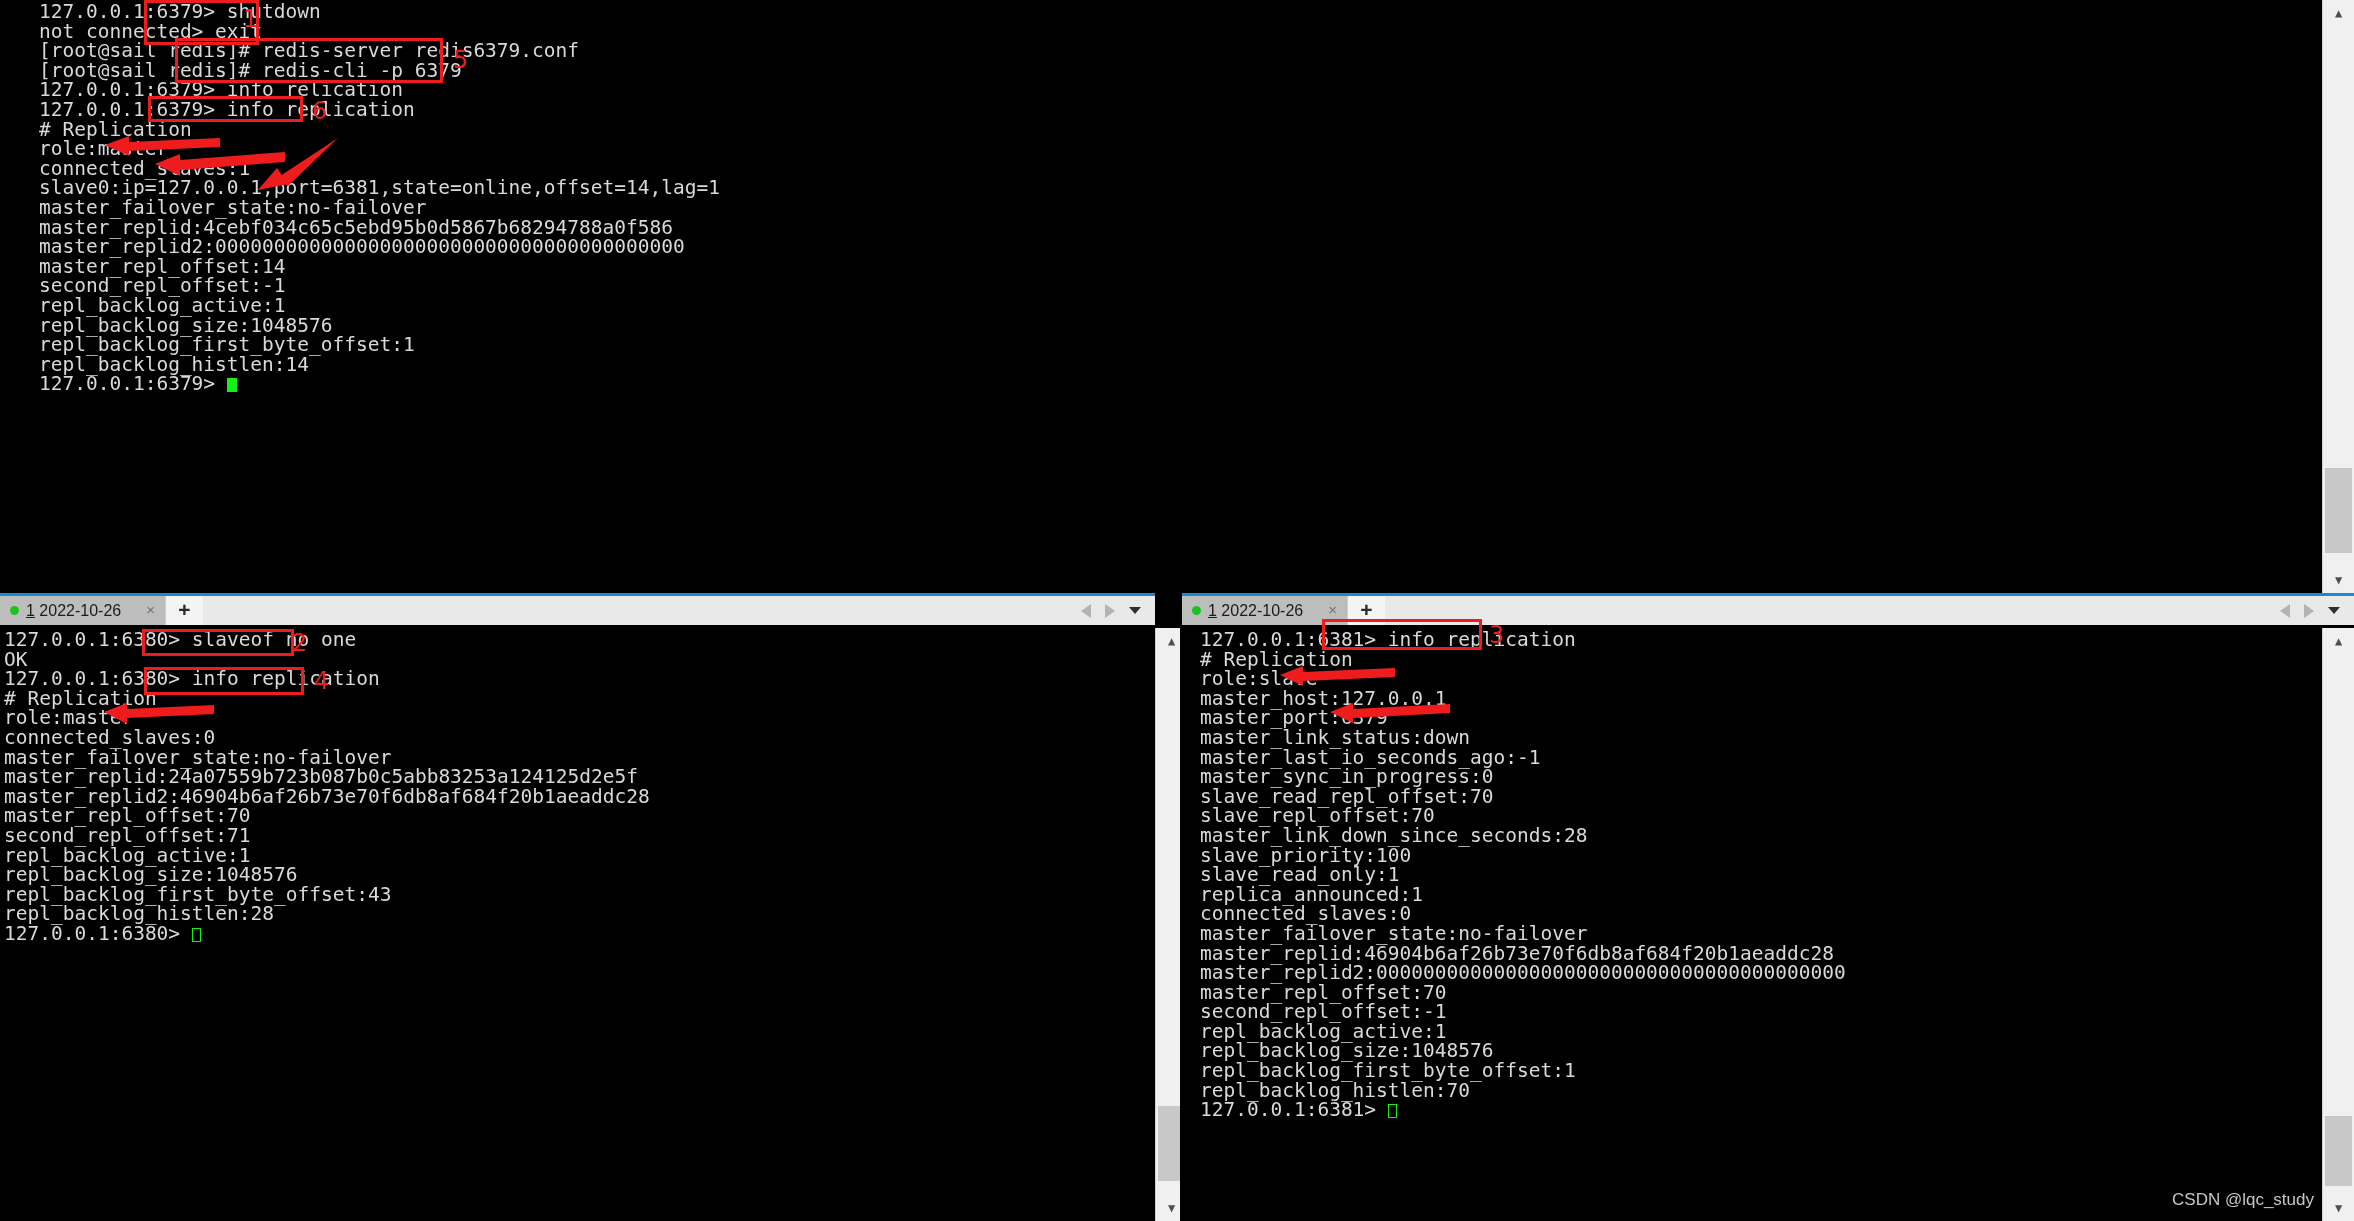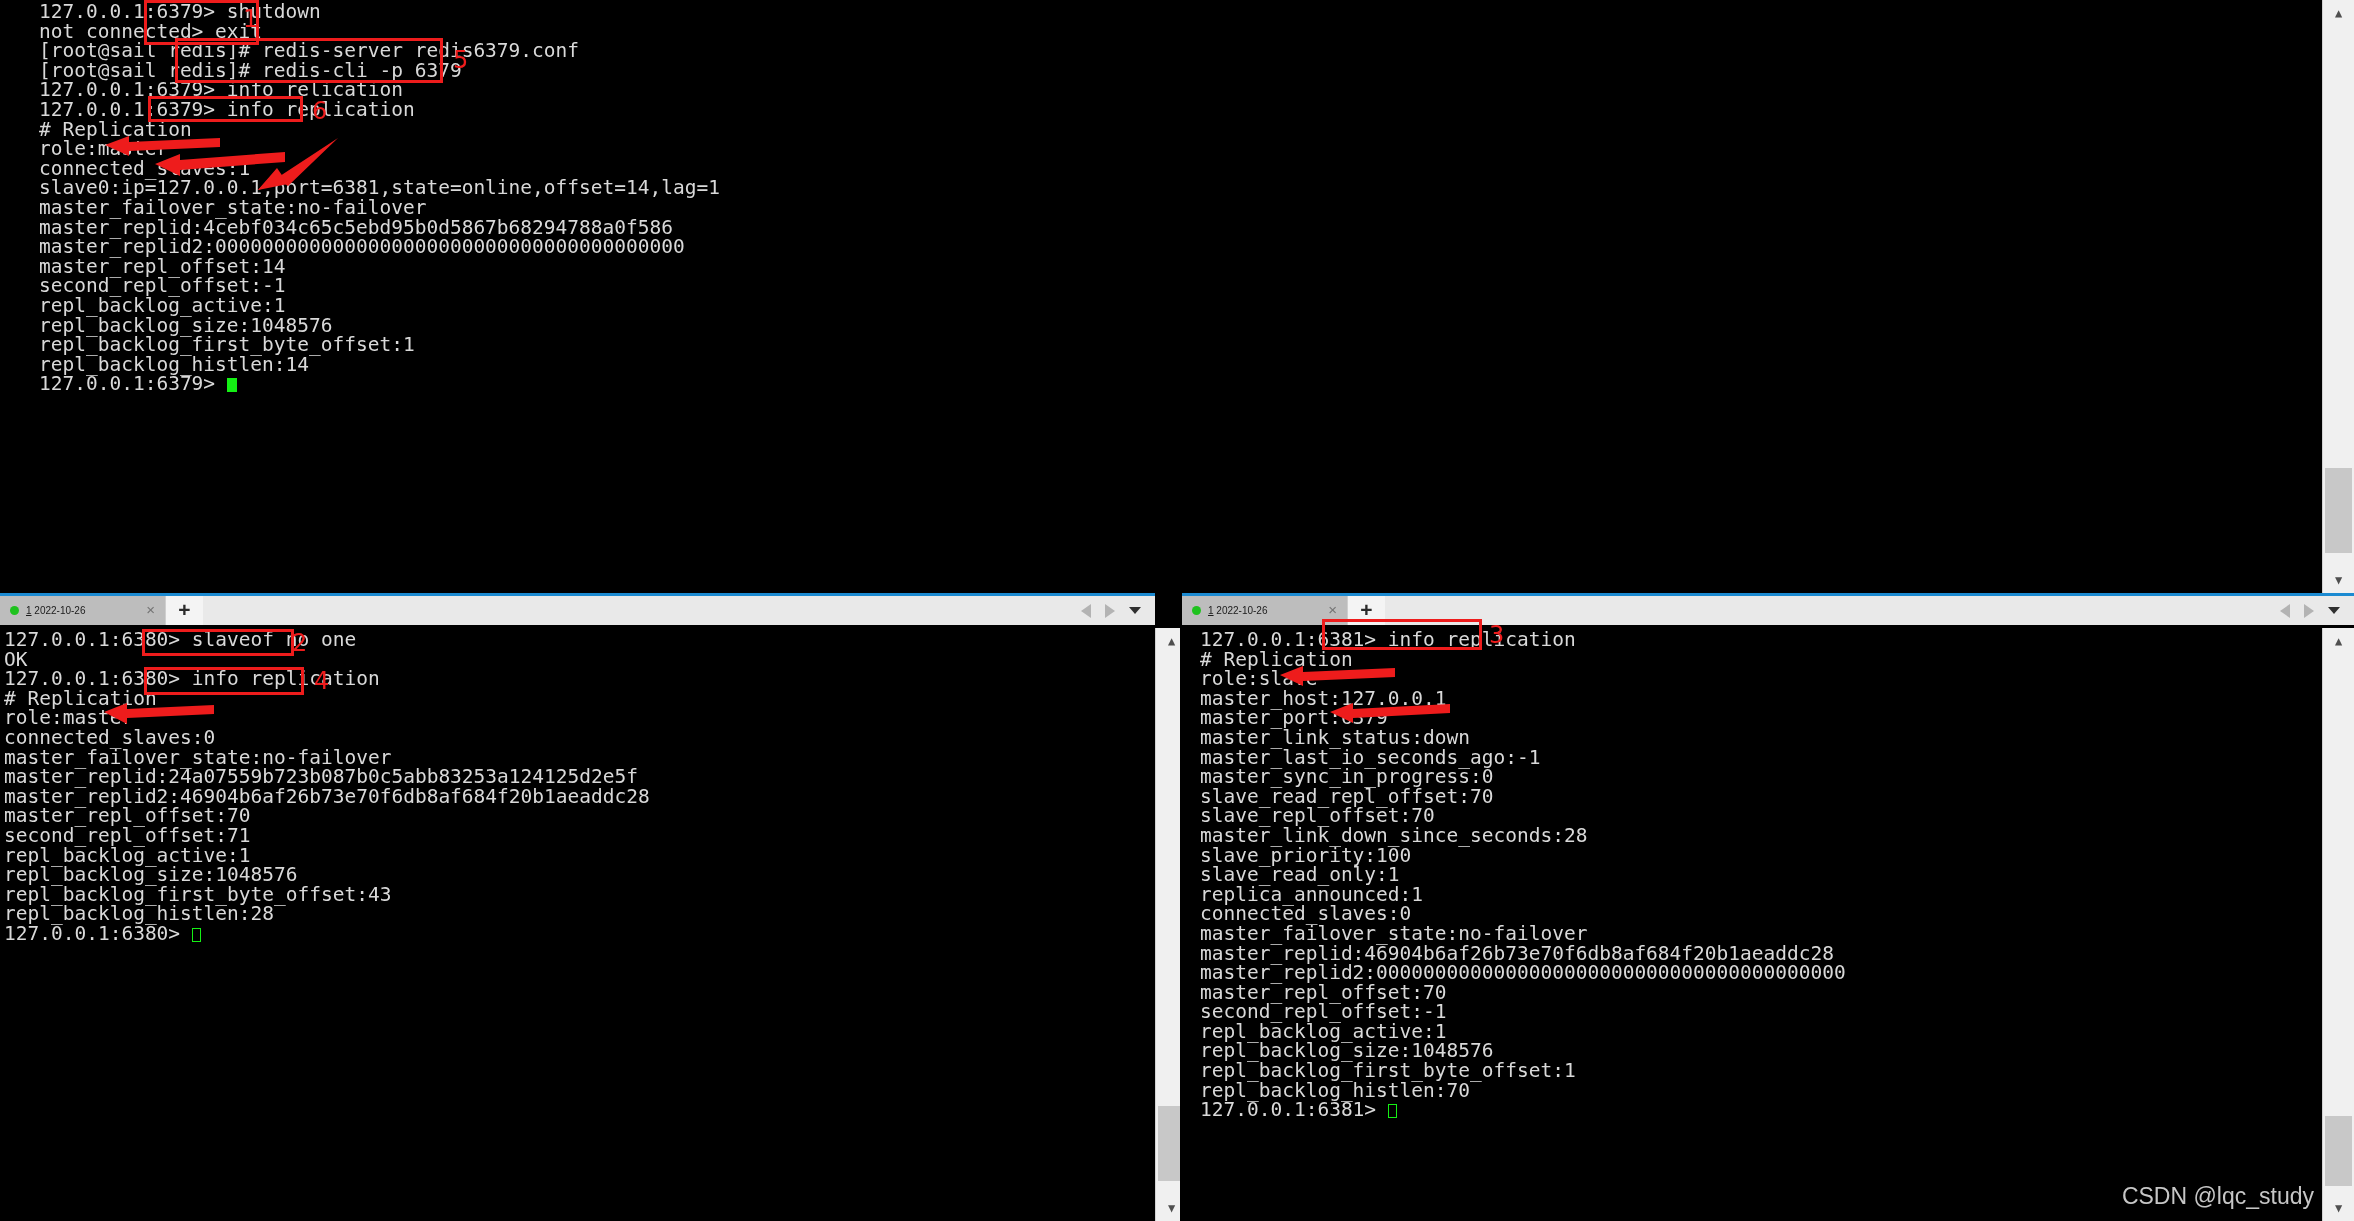"1 2022-10-26" .tab-label { font-size: 10px -> 16px }
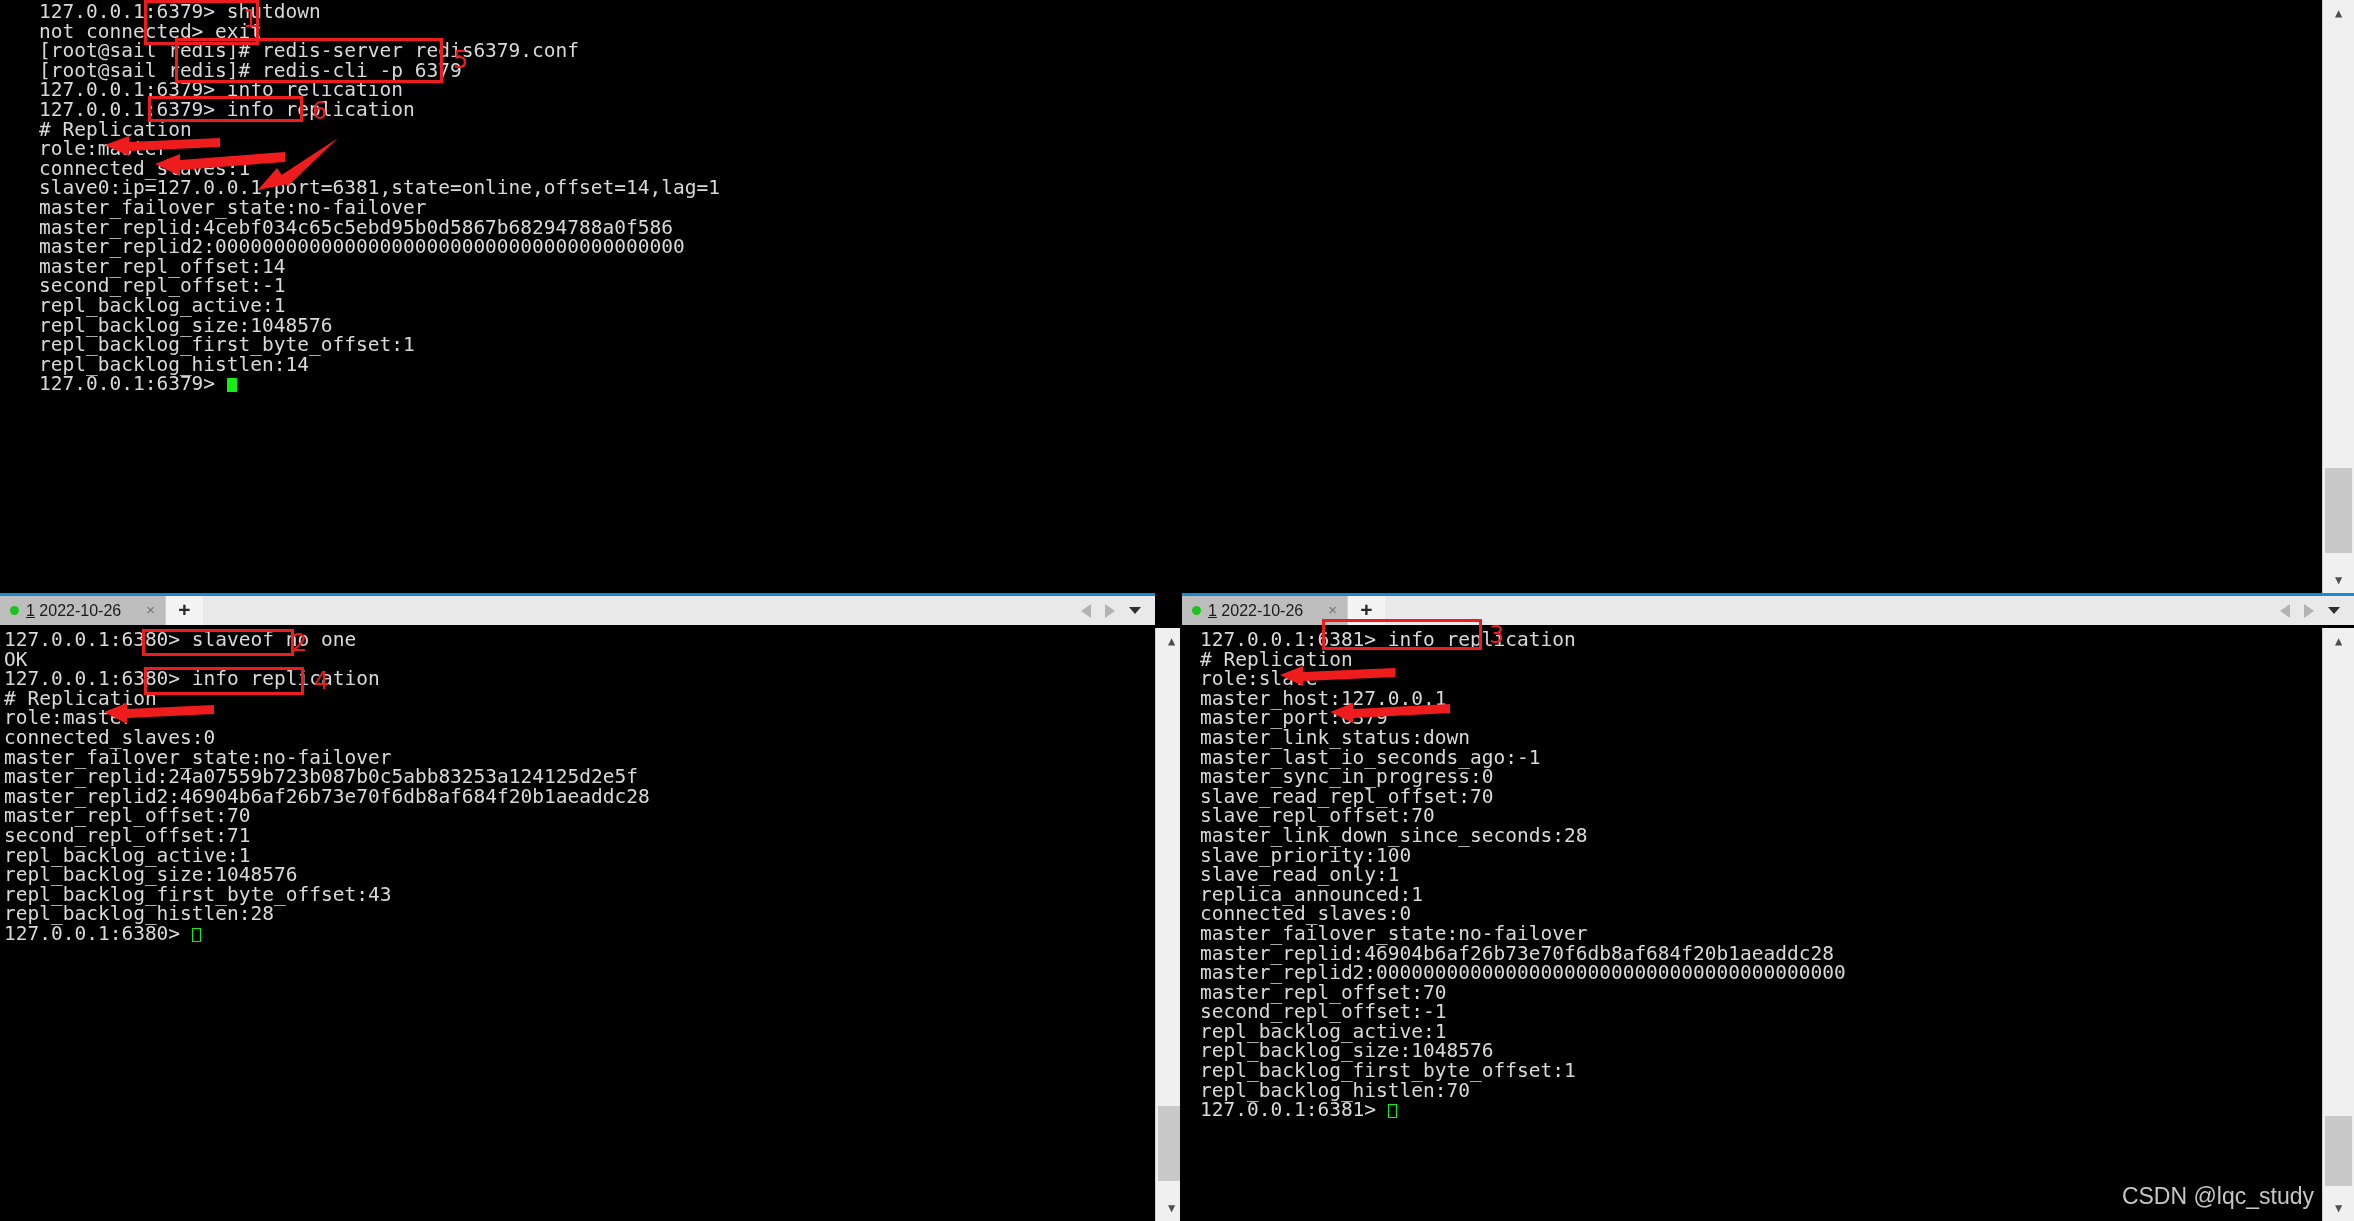"CSDN @lqc_study" #watermark { font-size: 23px -> 17px }
